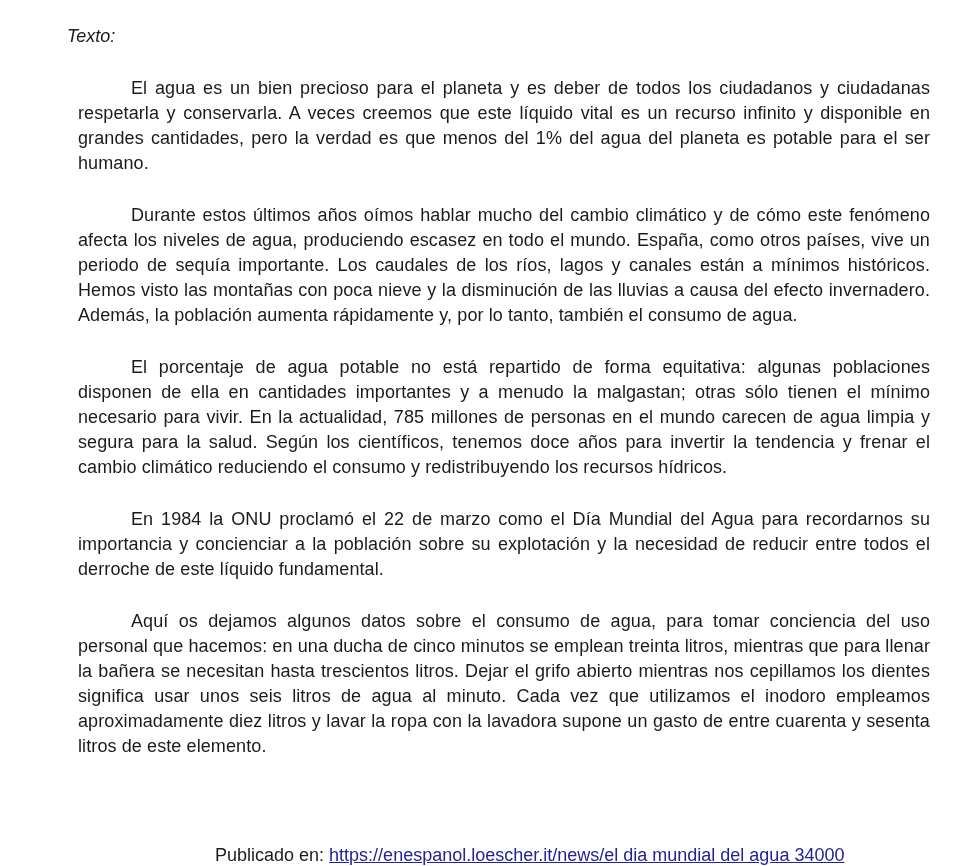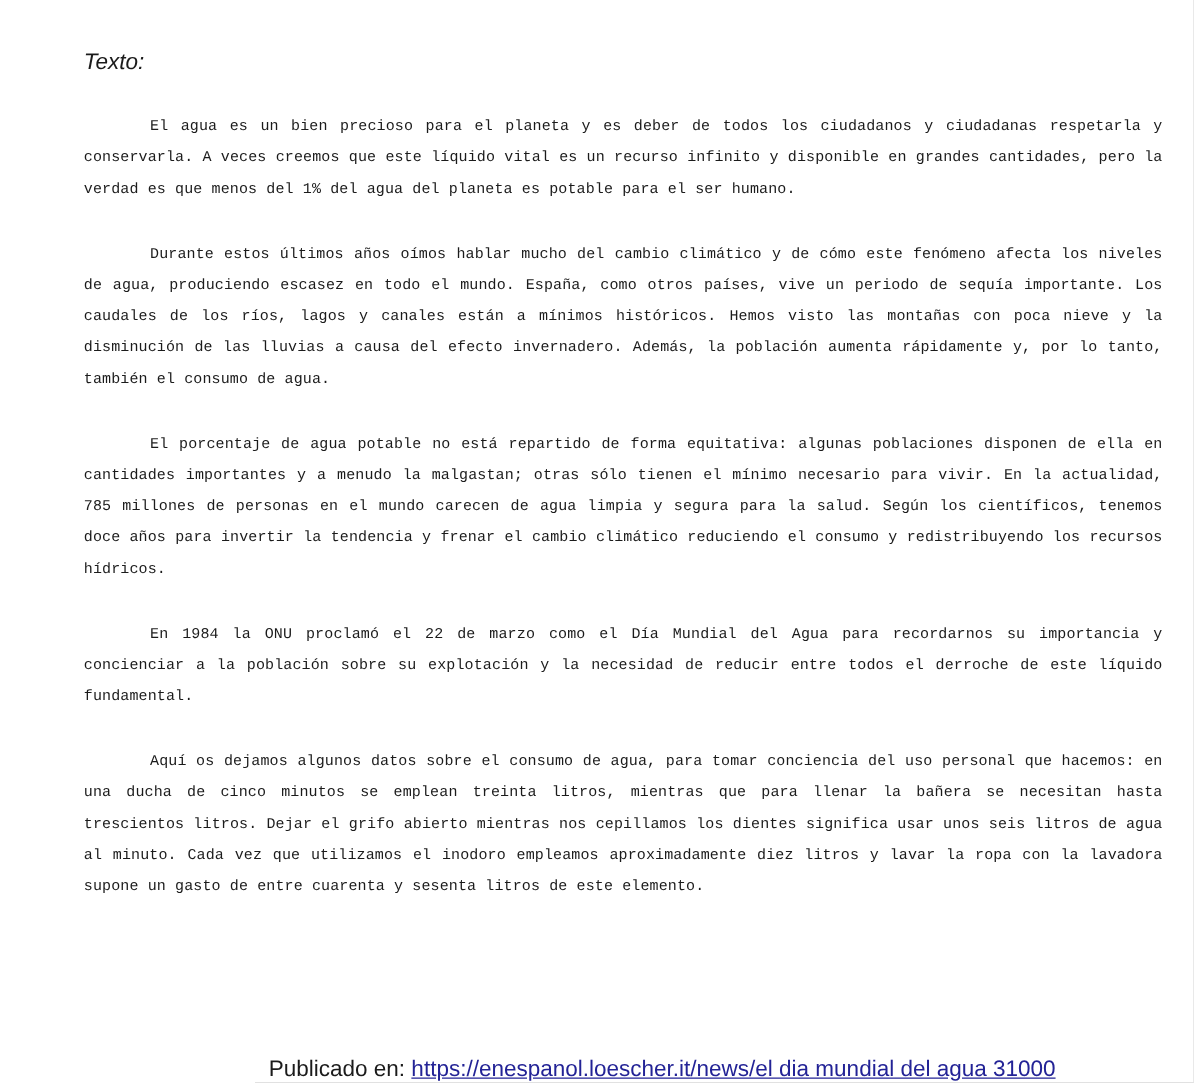"Texto:" .content { top: 17px -> 4px }
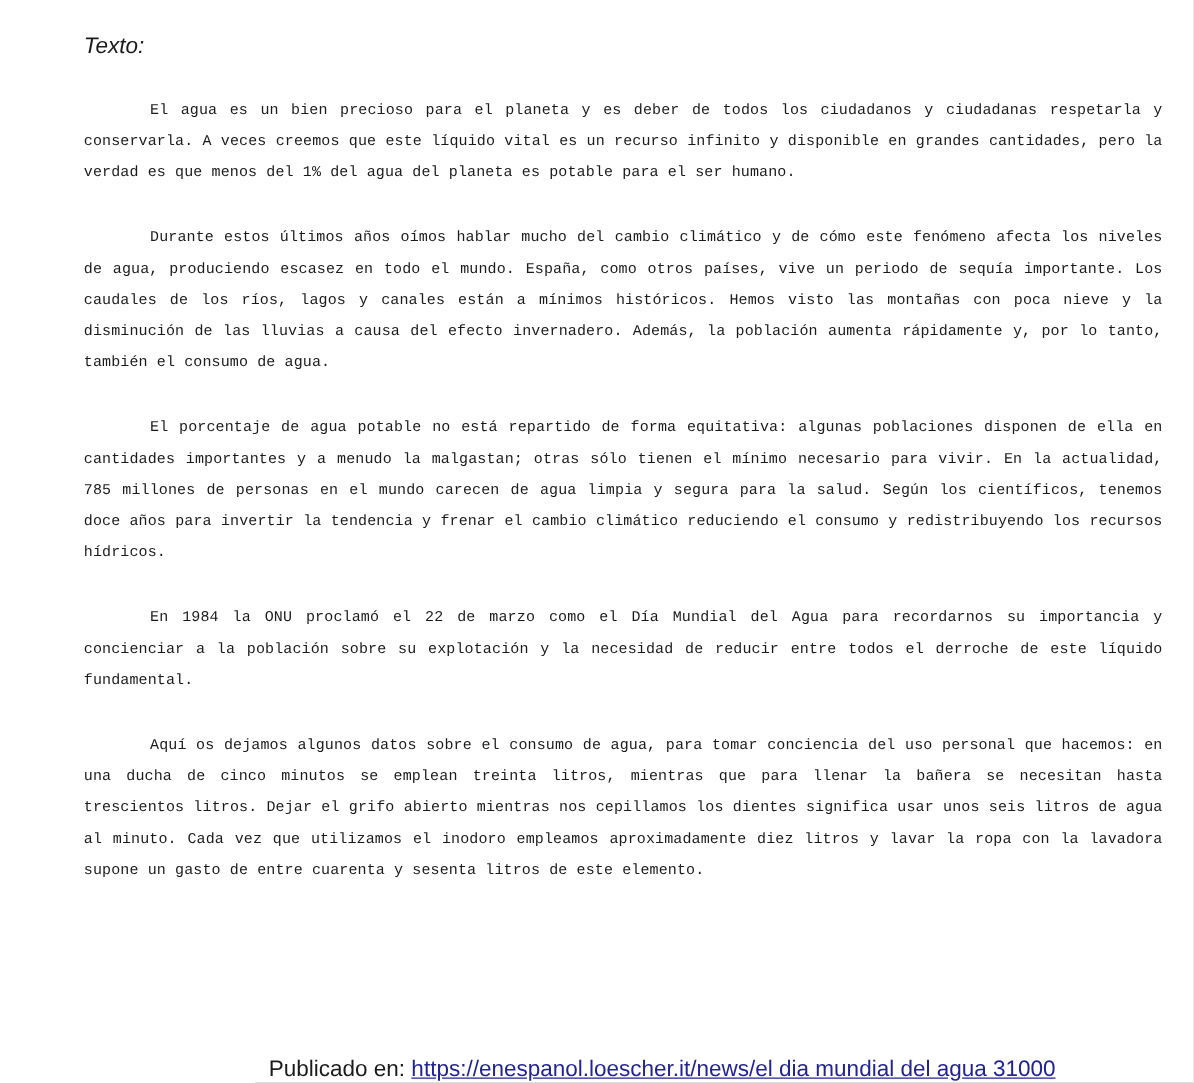"El agua es un bien" p.doc-paragraph { font-family: Liberation Mono, monospace -> none; font-size: 12px -> 18px; margin: 27px 0 0 0 -> 27px 0 0 11px }
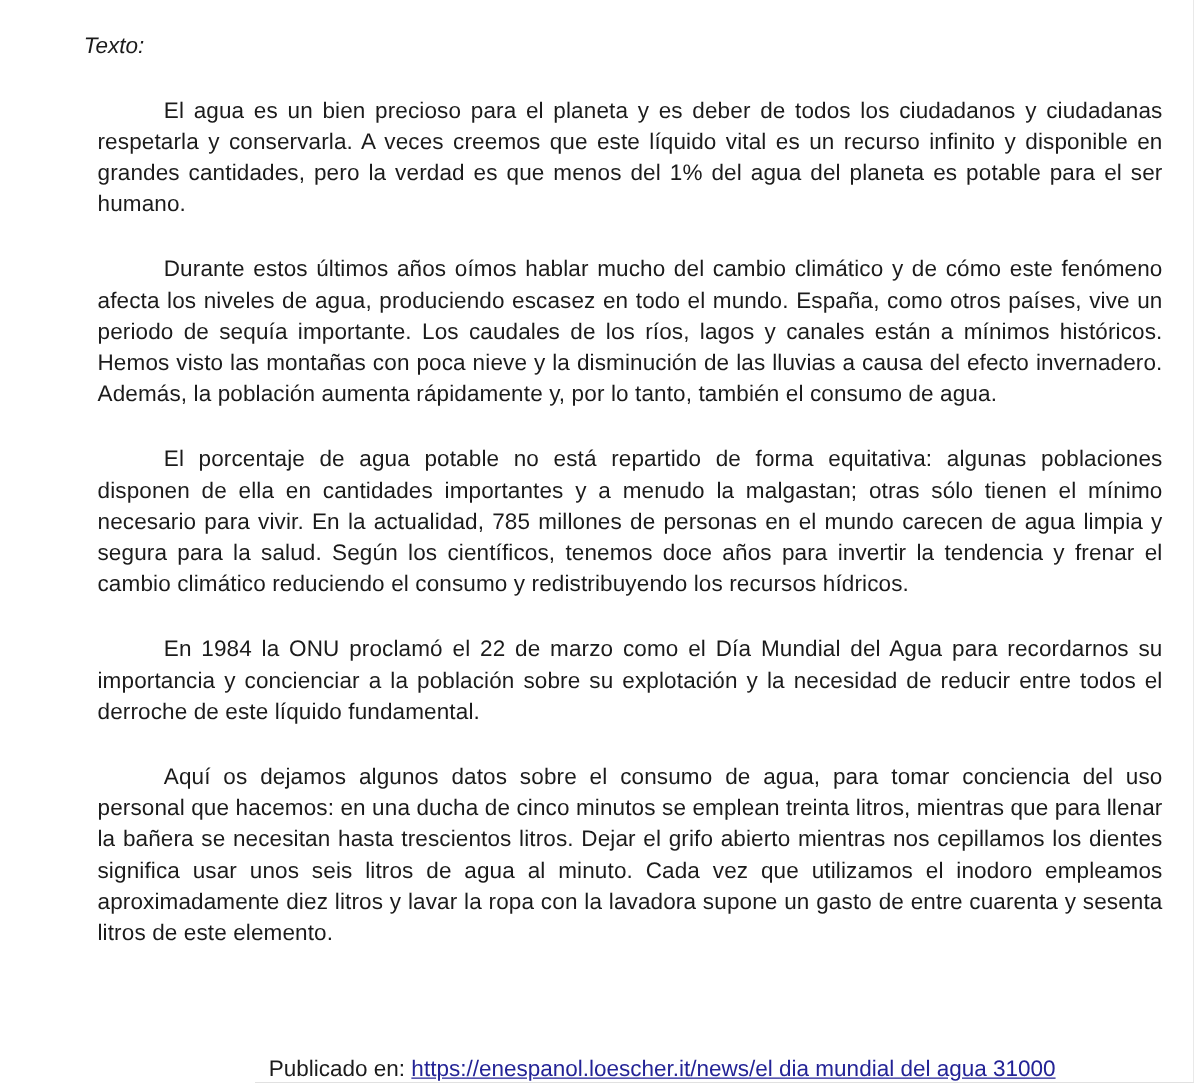"https://enespanol.loescher.it/news/el" a.src-link { text: 31000 -> 34000 }
